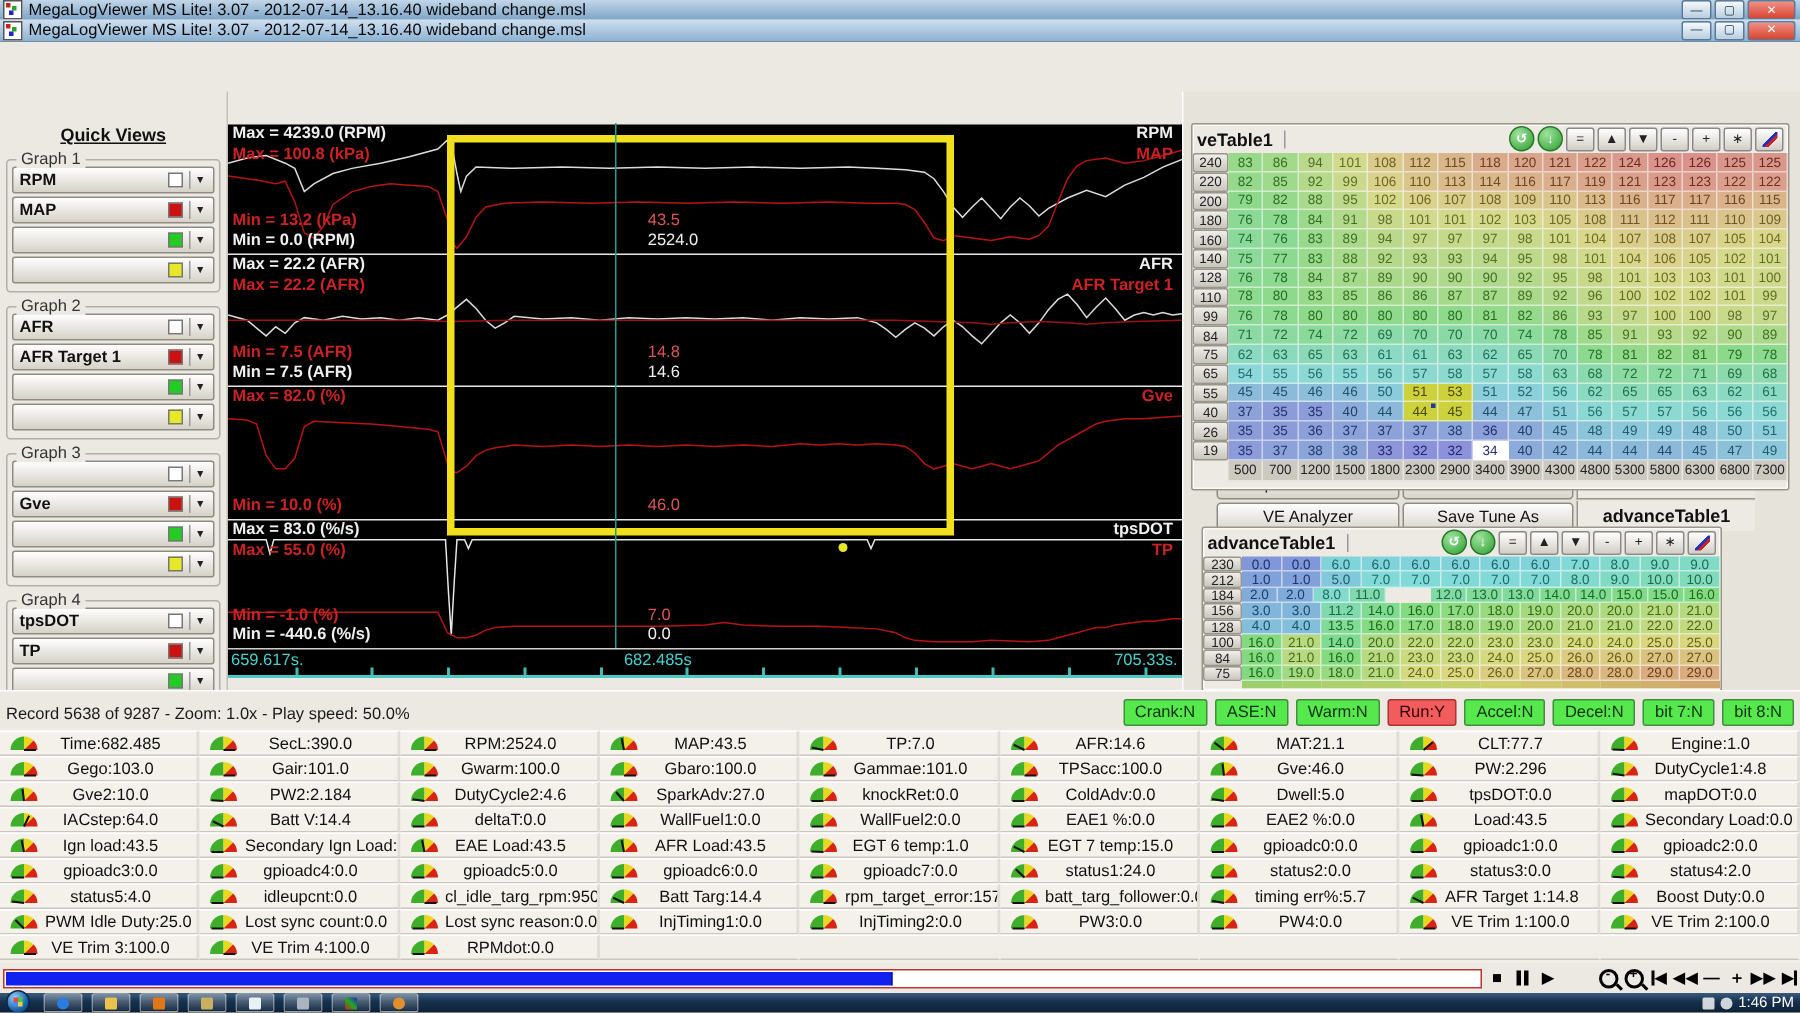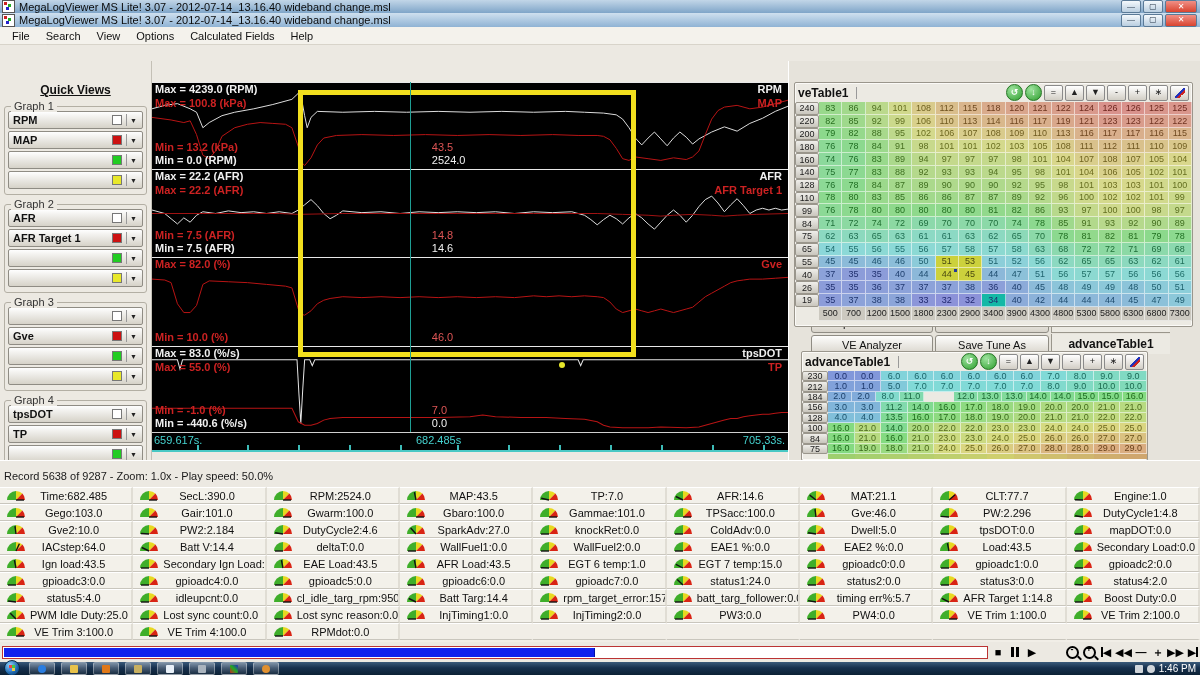"File" div.menubar { html: <div> <span>File</span> <span>Search</span> <span>View</span> <span>Options</span> <span>Calculated Fields</span> <span>Help</span> </div> -> none }
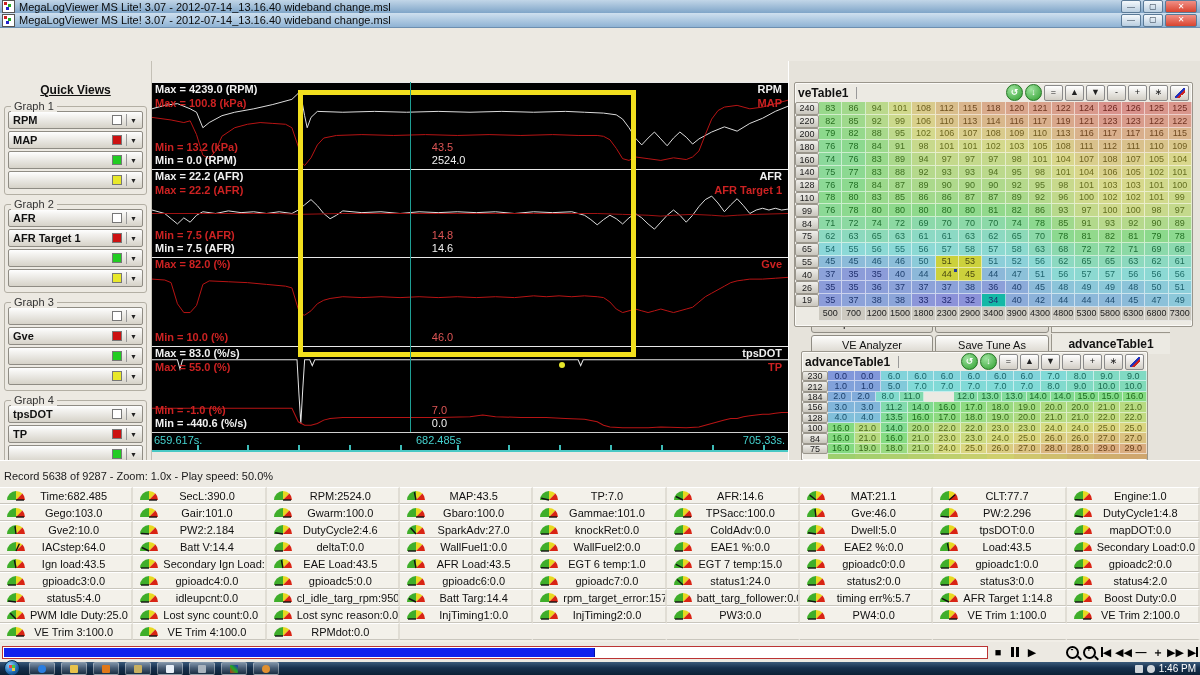"34" span.tcell { background: #14b8a6 -> #ffffff }
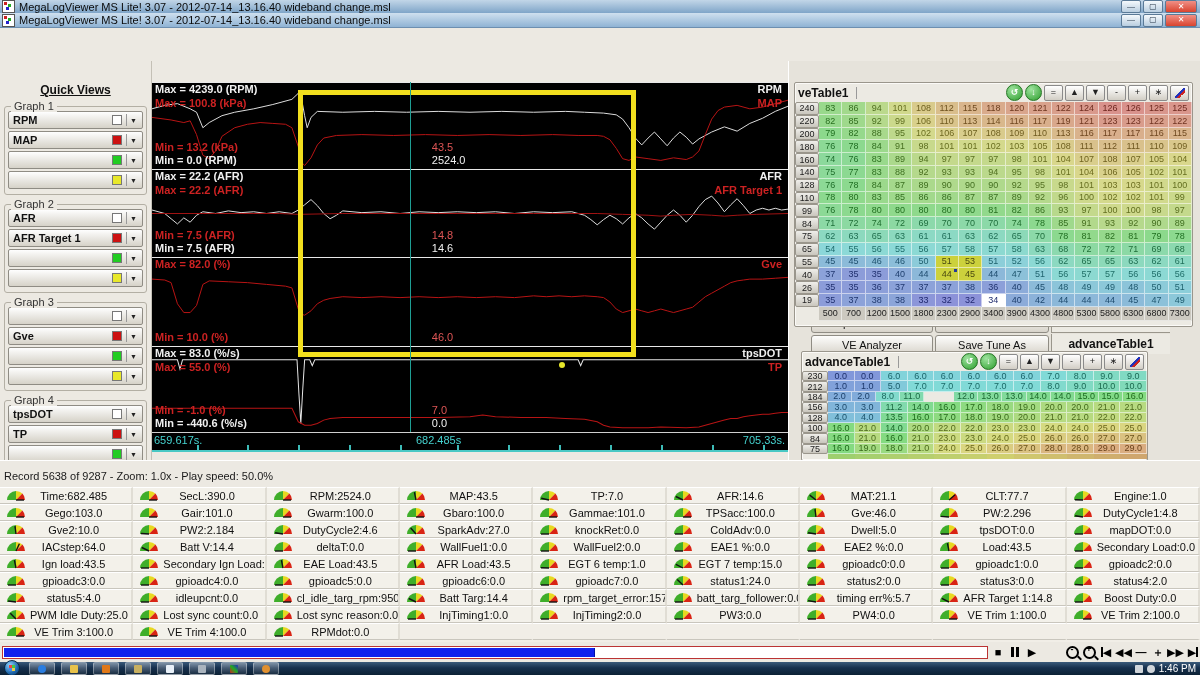"Crank:N" span.badges { html: none -> <span> <span>Crank:N</span> <span>ASE:N</span> <span>Warm:N</span> <span>Run:Y</span> <span>Accel:N</span> <span>Decel:N</span> <span>bit 7:N</span> <span>bit 8:N</span> </span> }
